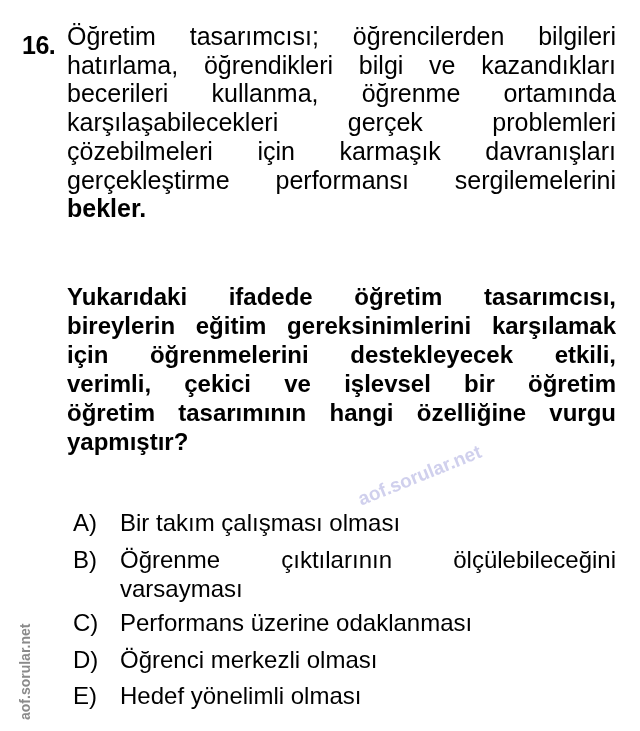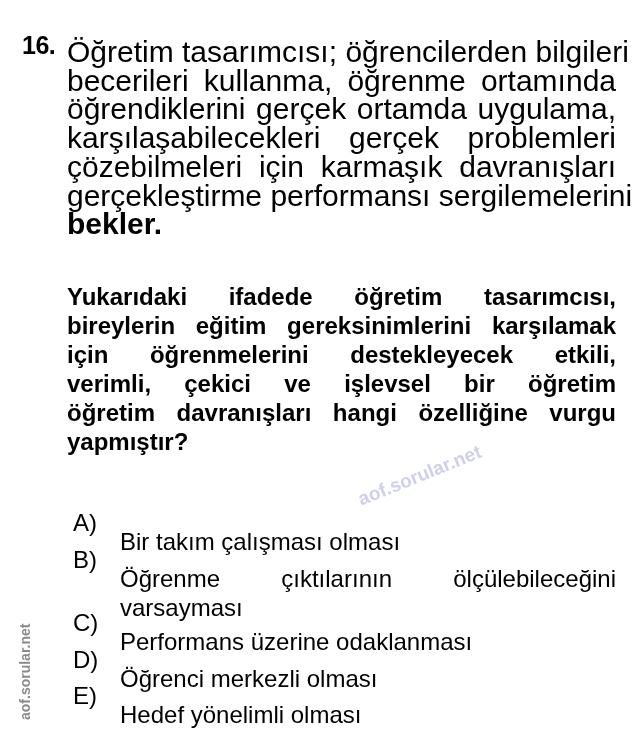"Öğretim tasarımcısı; öğrencilerden" .stem { font-size: 30px -> 25px; top: 38px -> 22px }
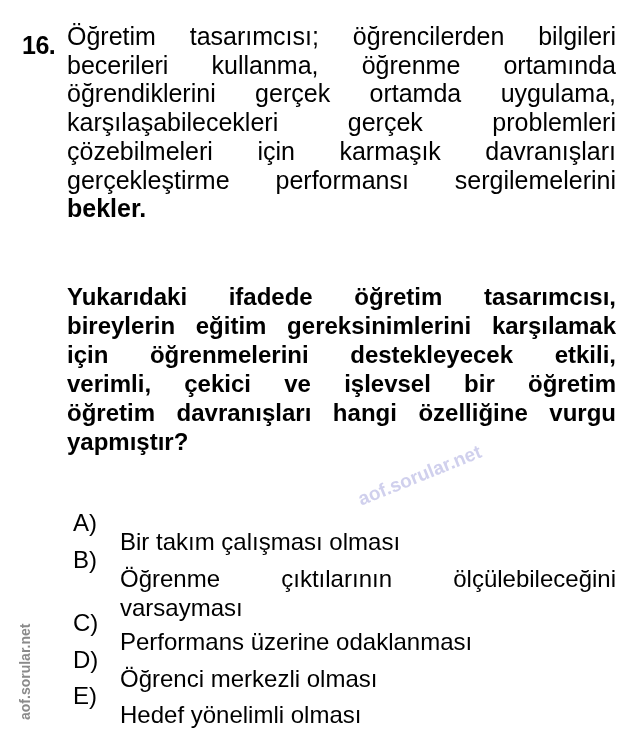"hatırlama, öğrendikleri bilgi ve" span.line { html: none -> <span>hatırlama, öğrendikleri bilgi ve kazandıkları</span> }
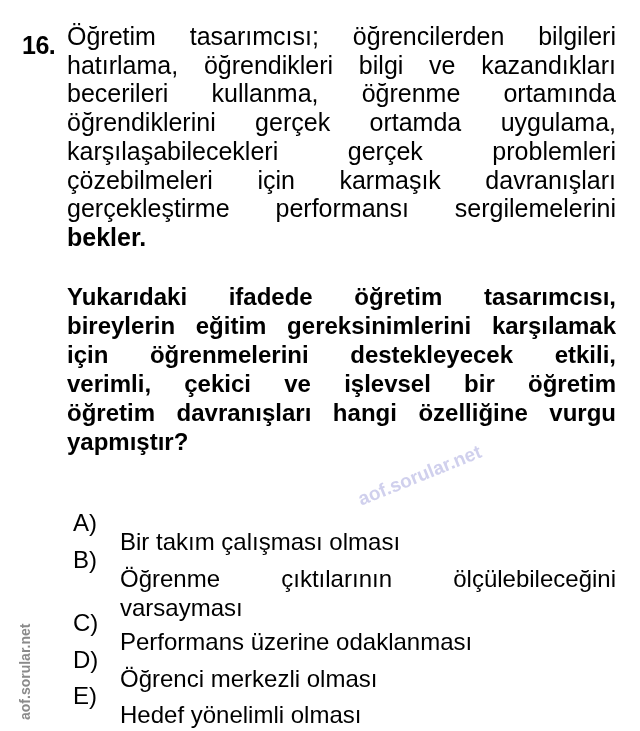"öğrendiklerini gerçek ortamda uygulama," span.line { html: <span>öğrendiklerini gerçek ortamda uygulama,</span> -> none }
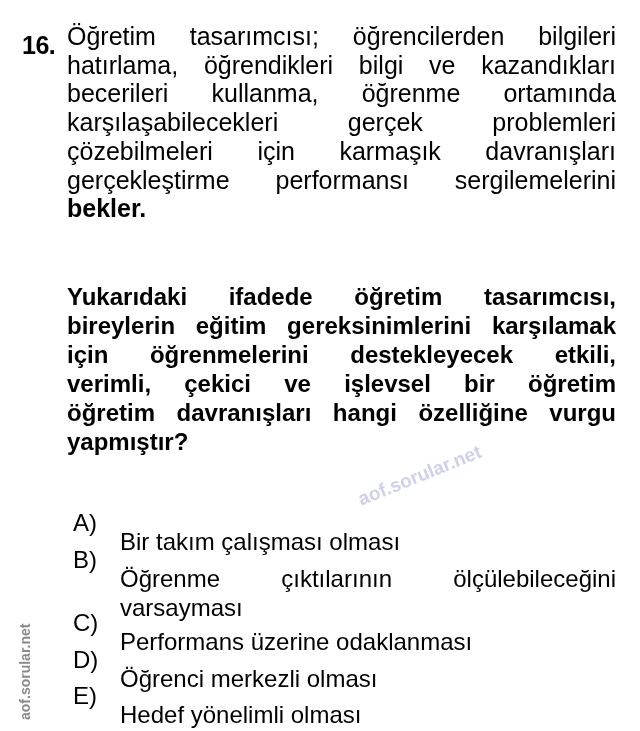"öğretim davranışları hangi özelliğine" span.line { text: davranışları -> tasarımının }
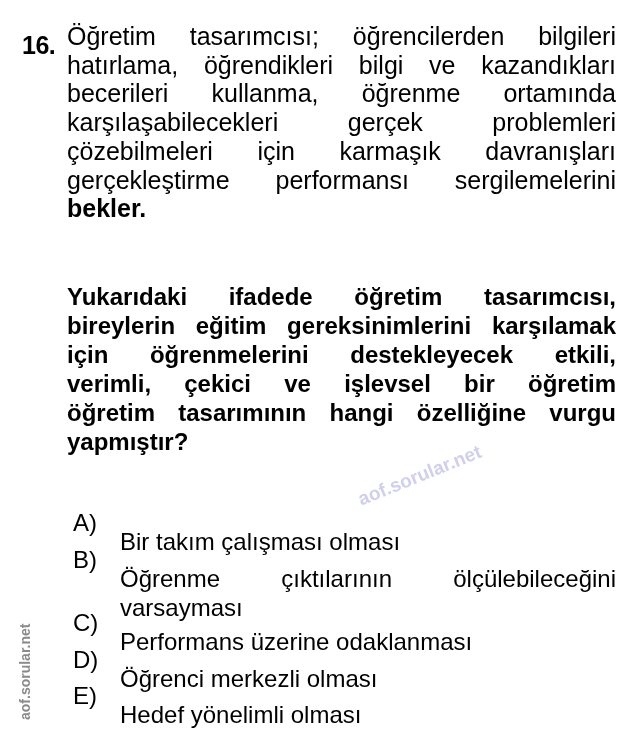"Bir takım çalışması olması" .opt .txt { margin-top: 19px -> none }
